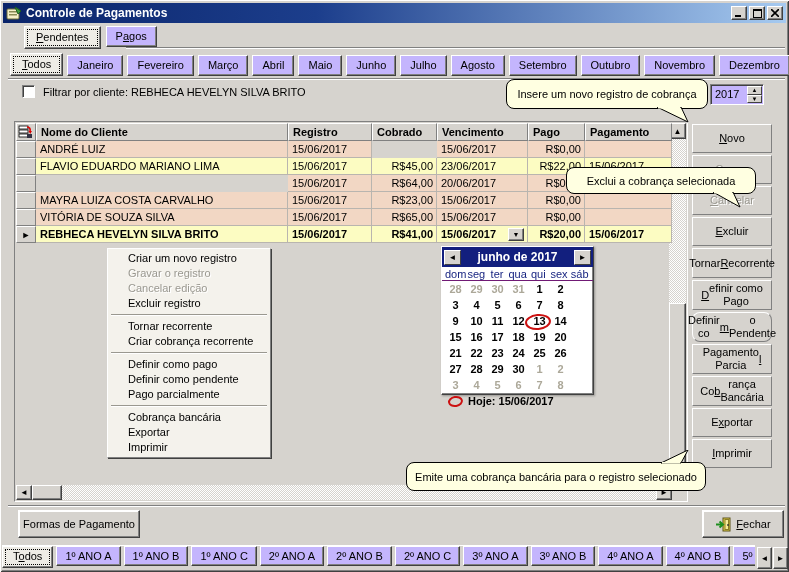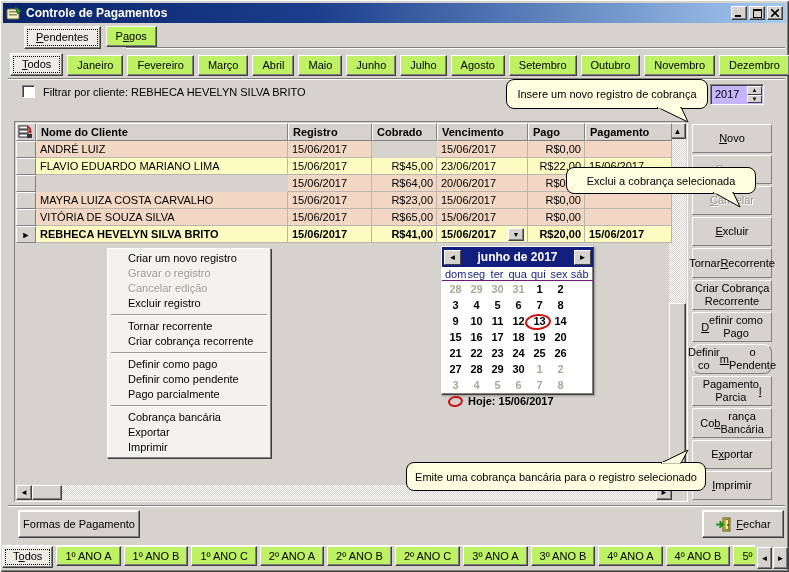"Pagos" .tab { background: #bef264 -> #c4b5fd }
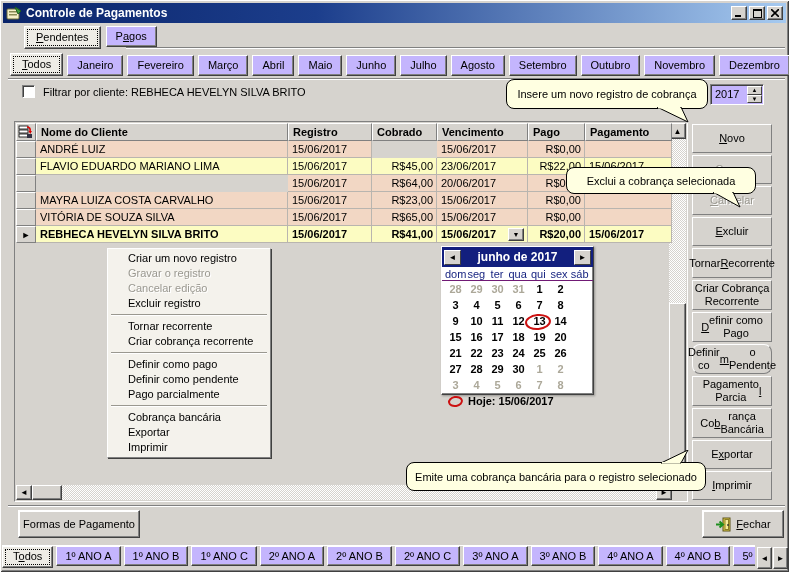"Criar Cobrança" div.flatbtn { html: <div>Criar Cobrança<br>Recorrente</div> -> none }
